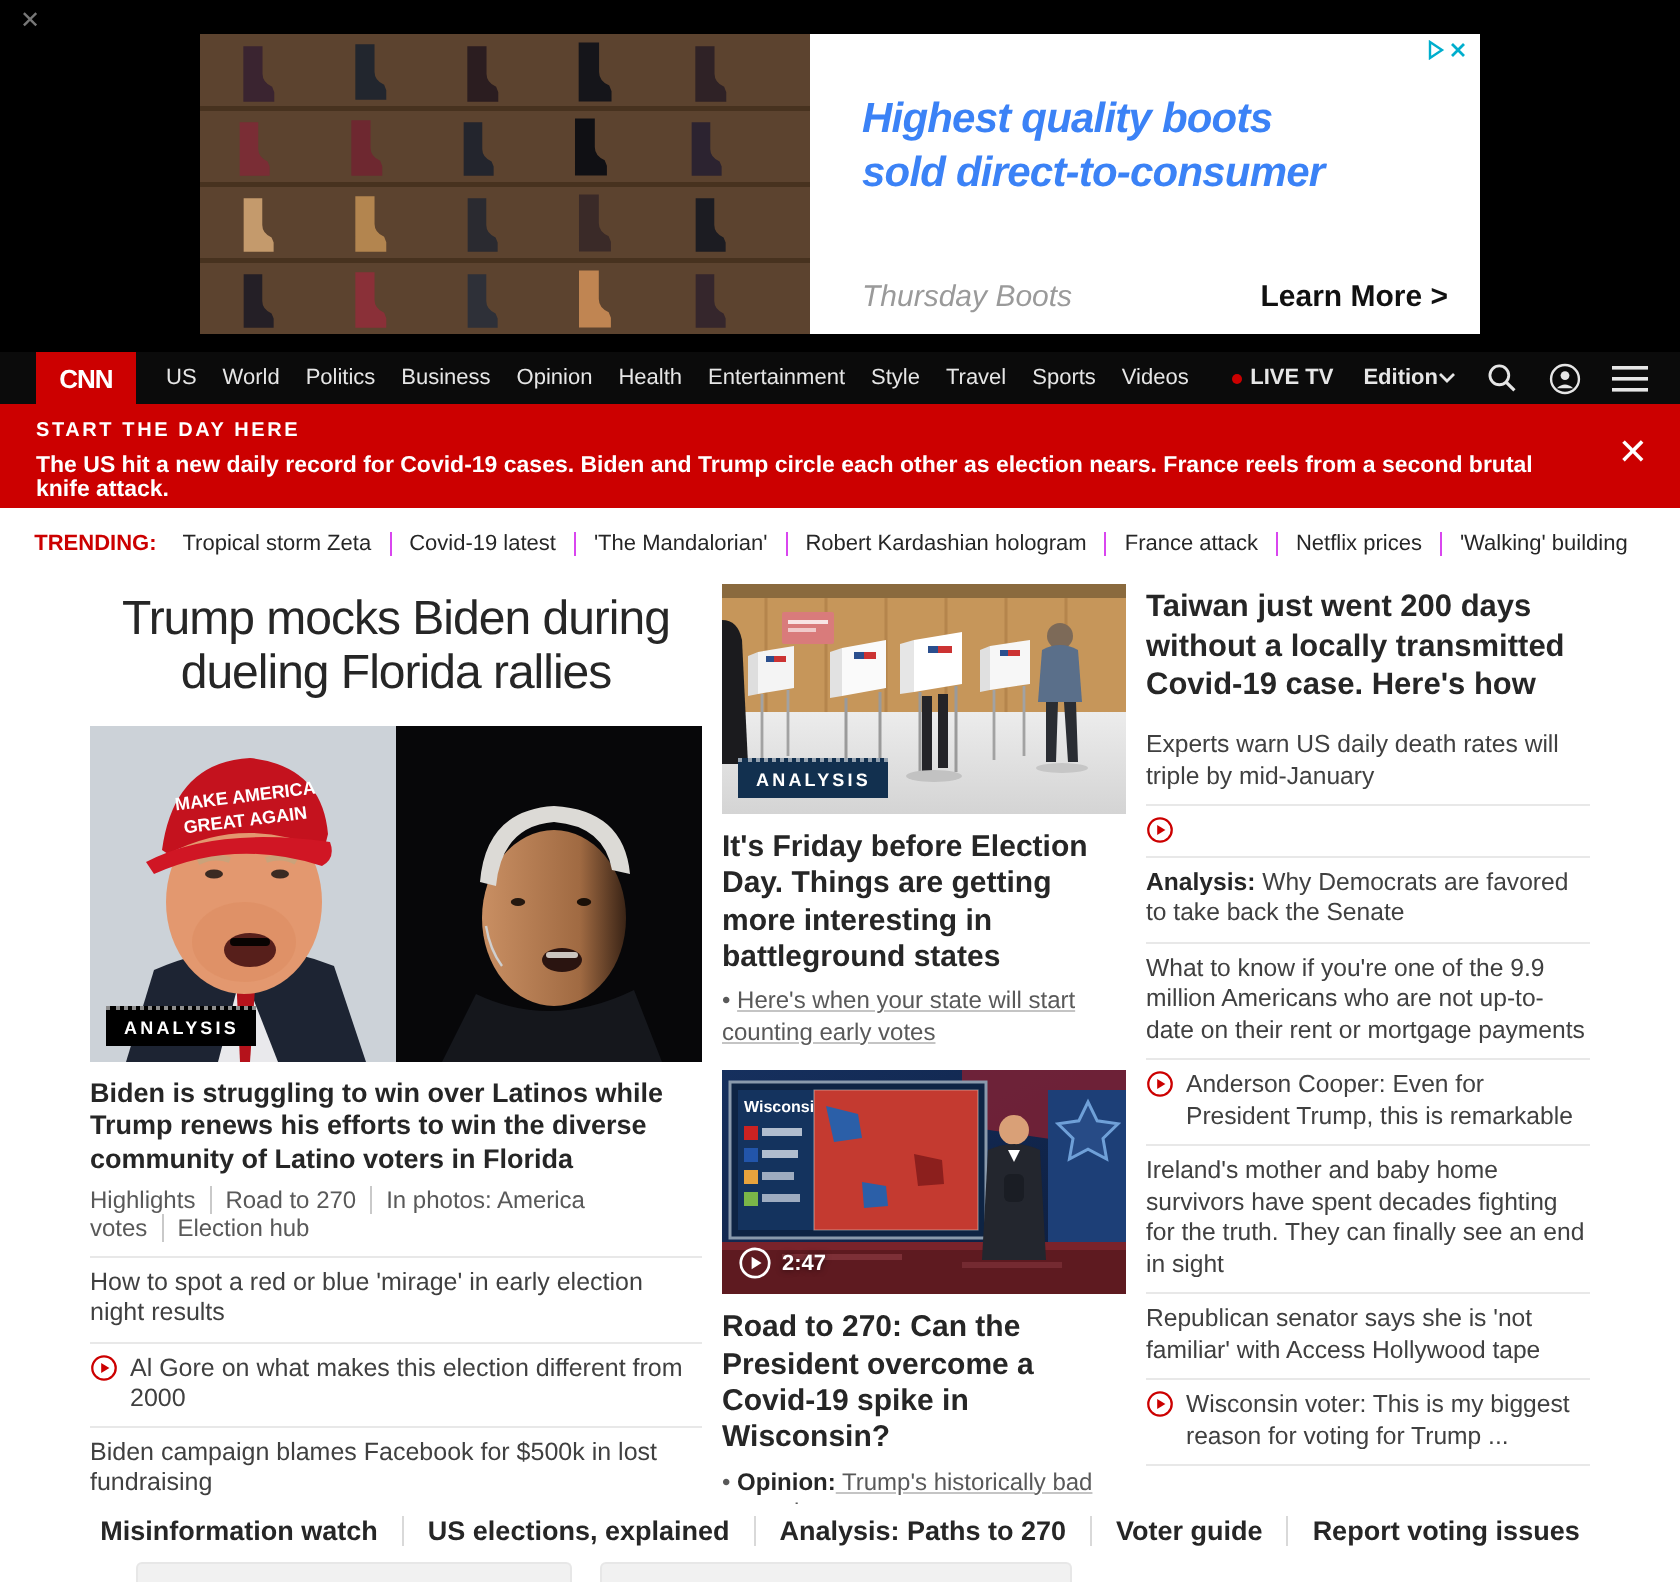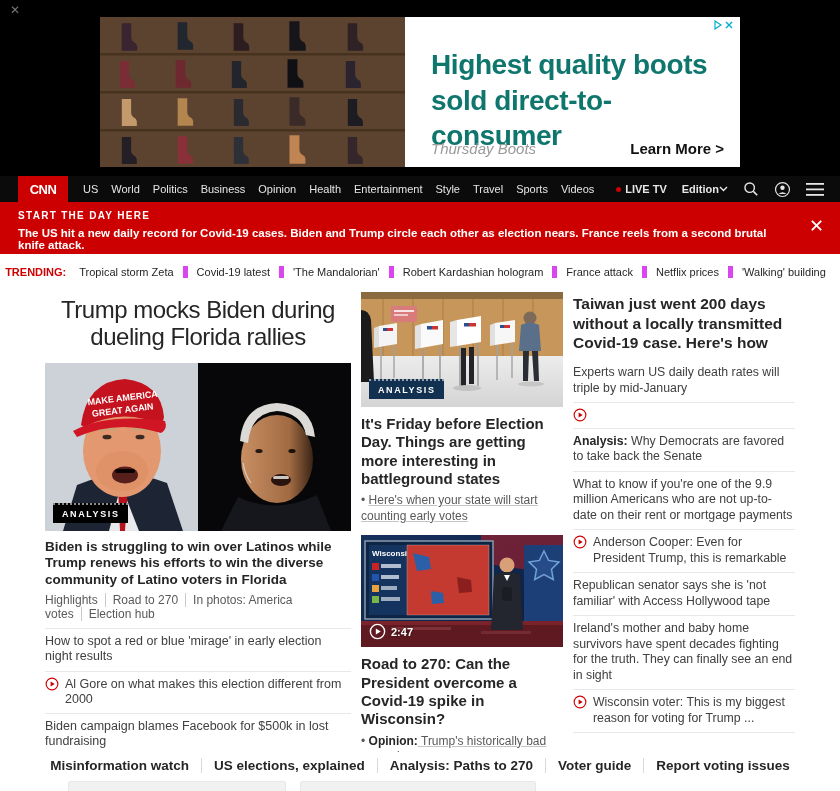"Highest quality boots" .ad-headline { color: #0f766e -> #3b82f6; font-size: 28px -> 21px; font-style: none -> italic }
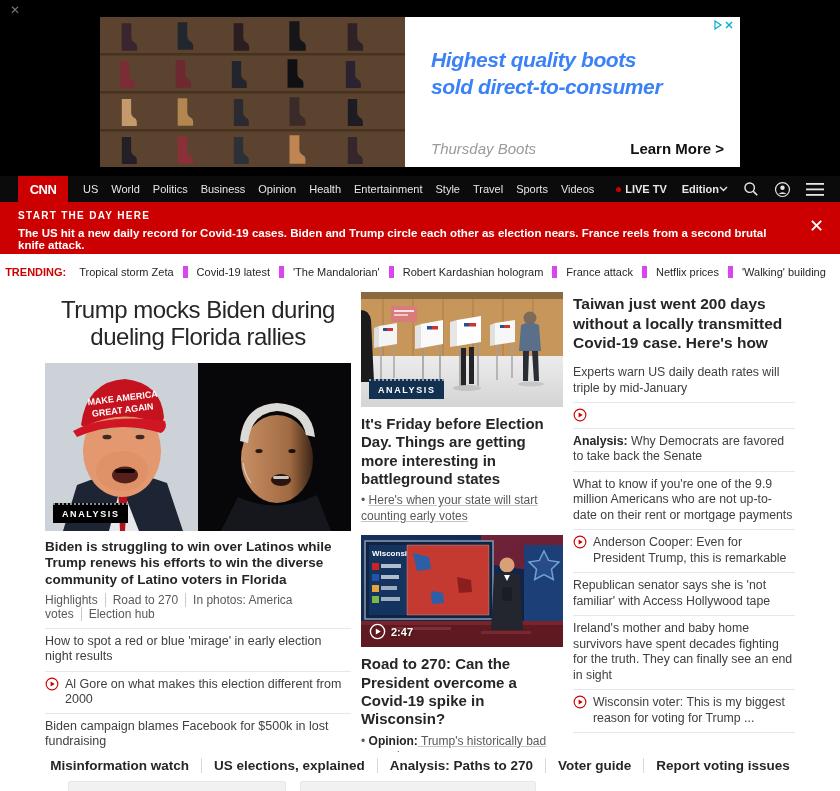"Covid-19 latest" .trending a { border-left: 5px solid #d946ef -> 1px solid #d946ef }
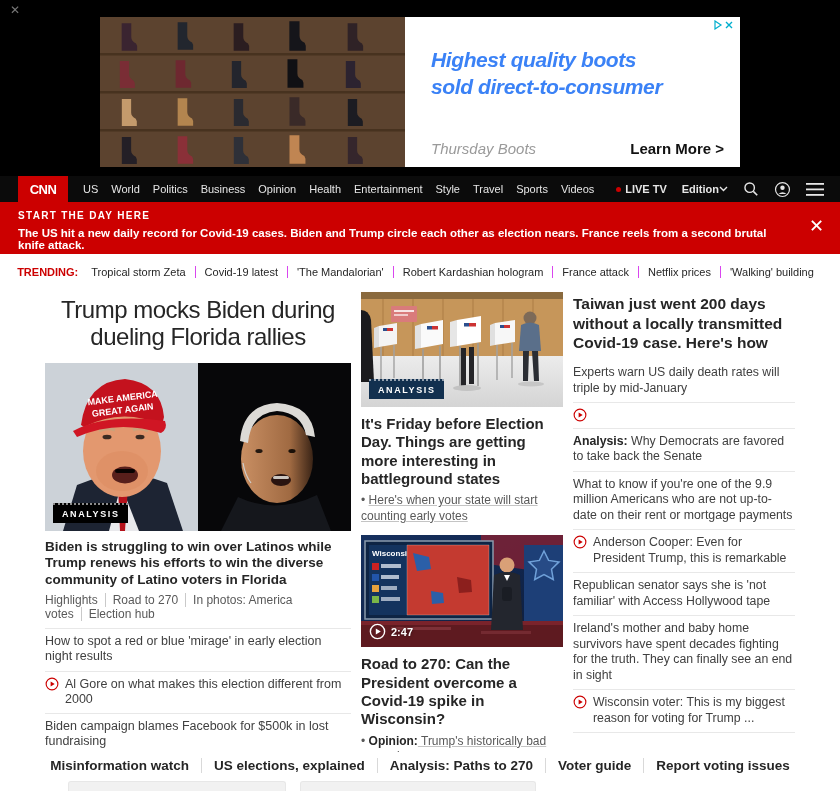"Republican senator says she is" div.story-row { order: before "Ireland's mother and baby home" -> after "Ireland's mother and baby home" }
